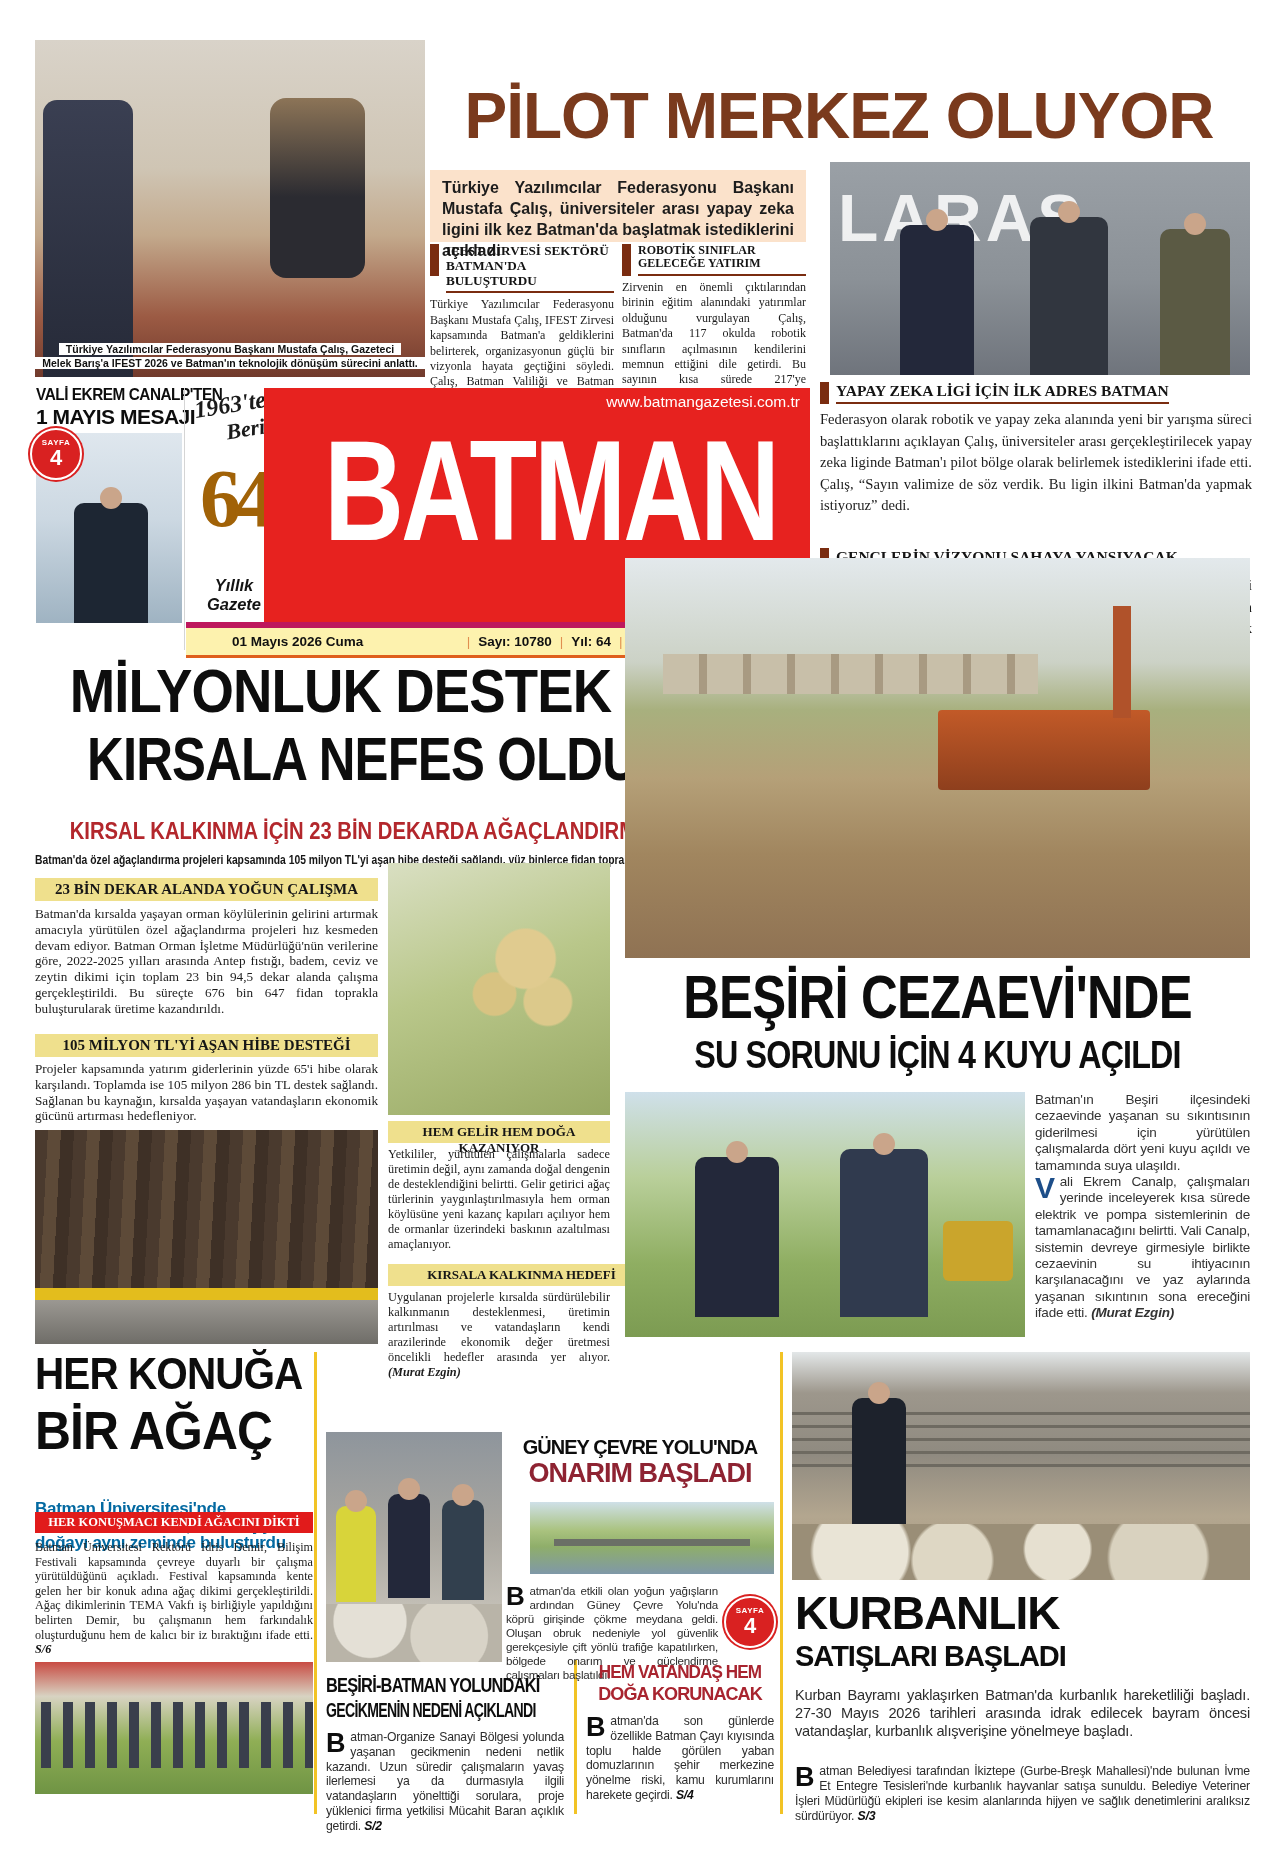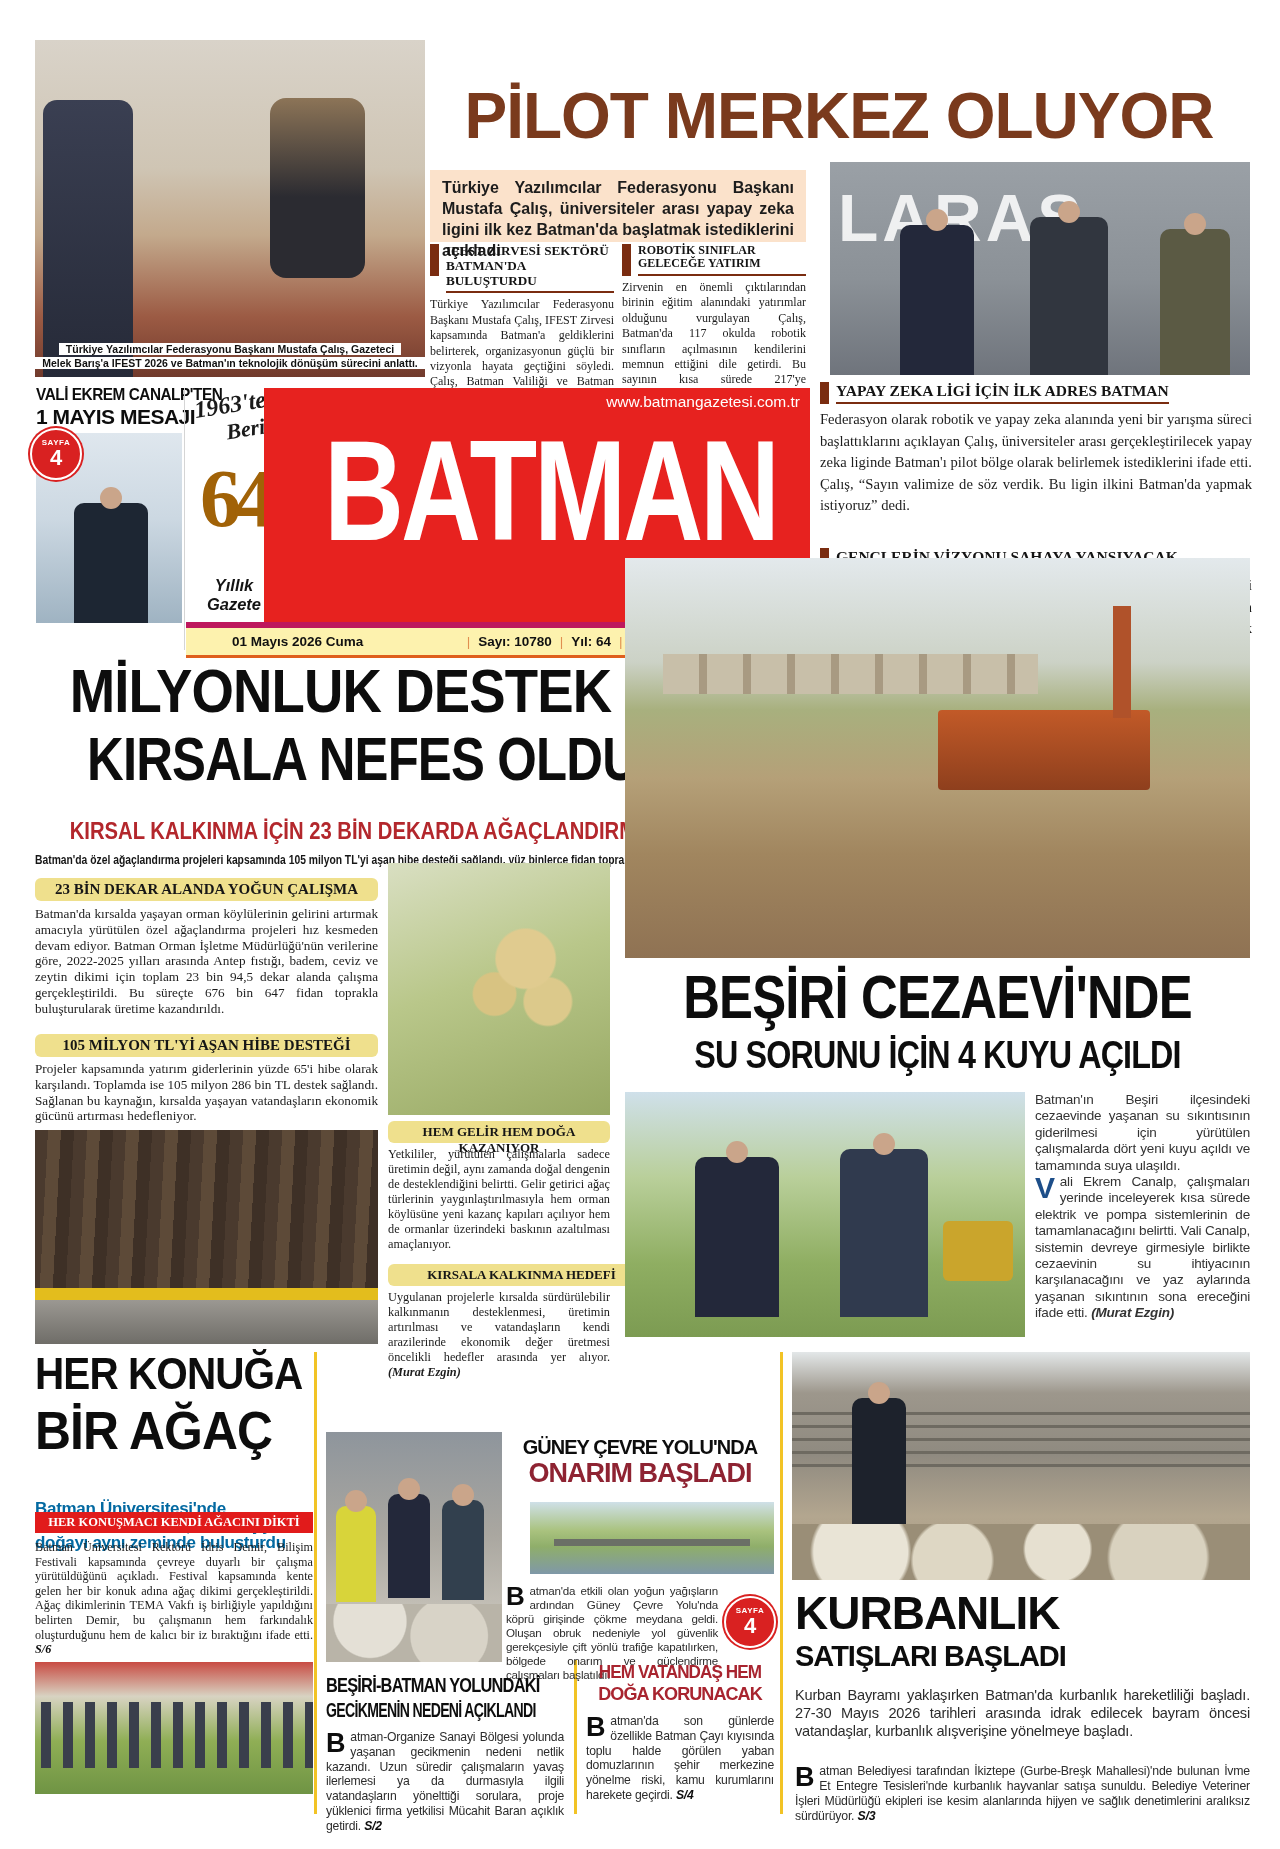"23 BİN DEKAR ALANDA YOĞUN" .ys { border-radius: 6px -> none }
